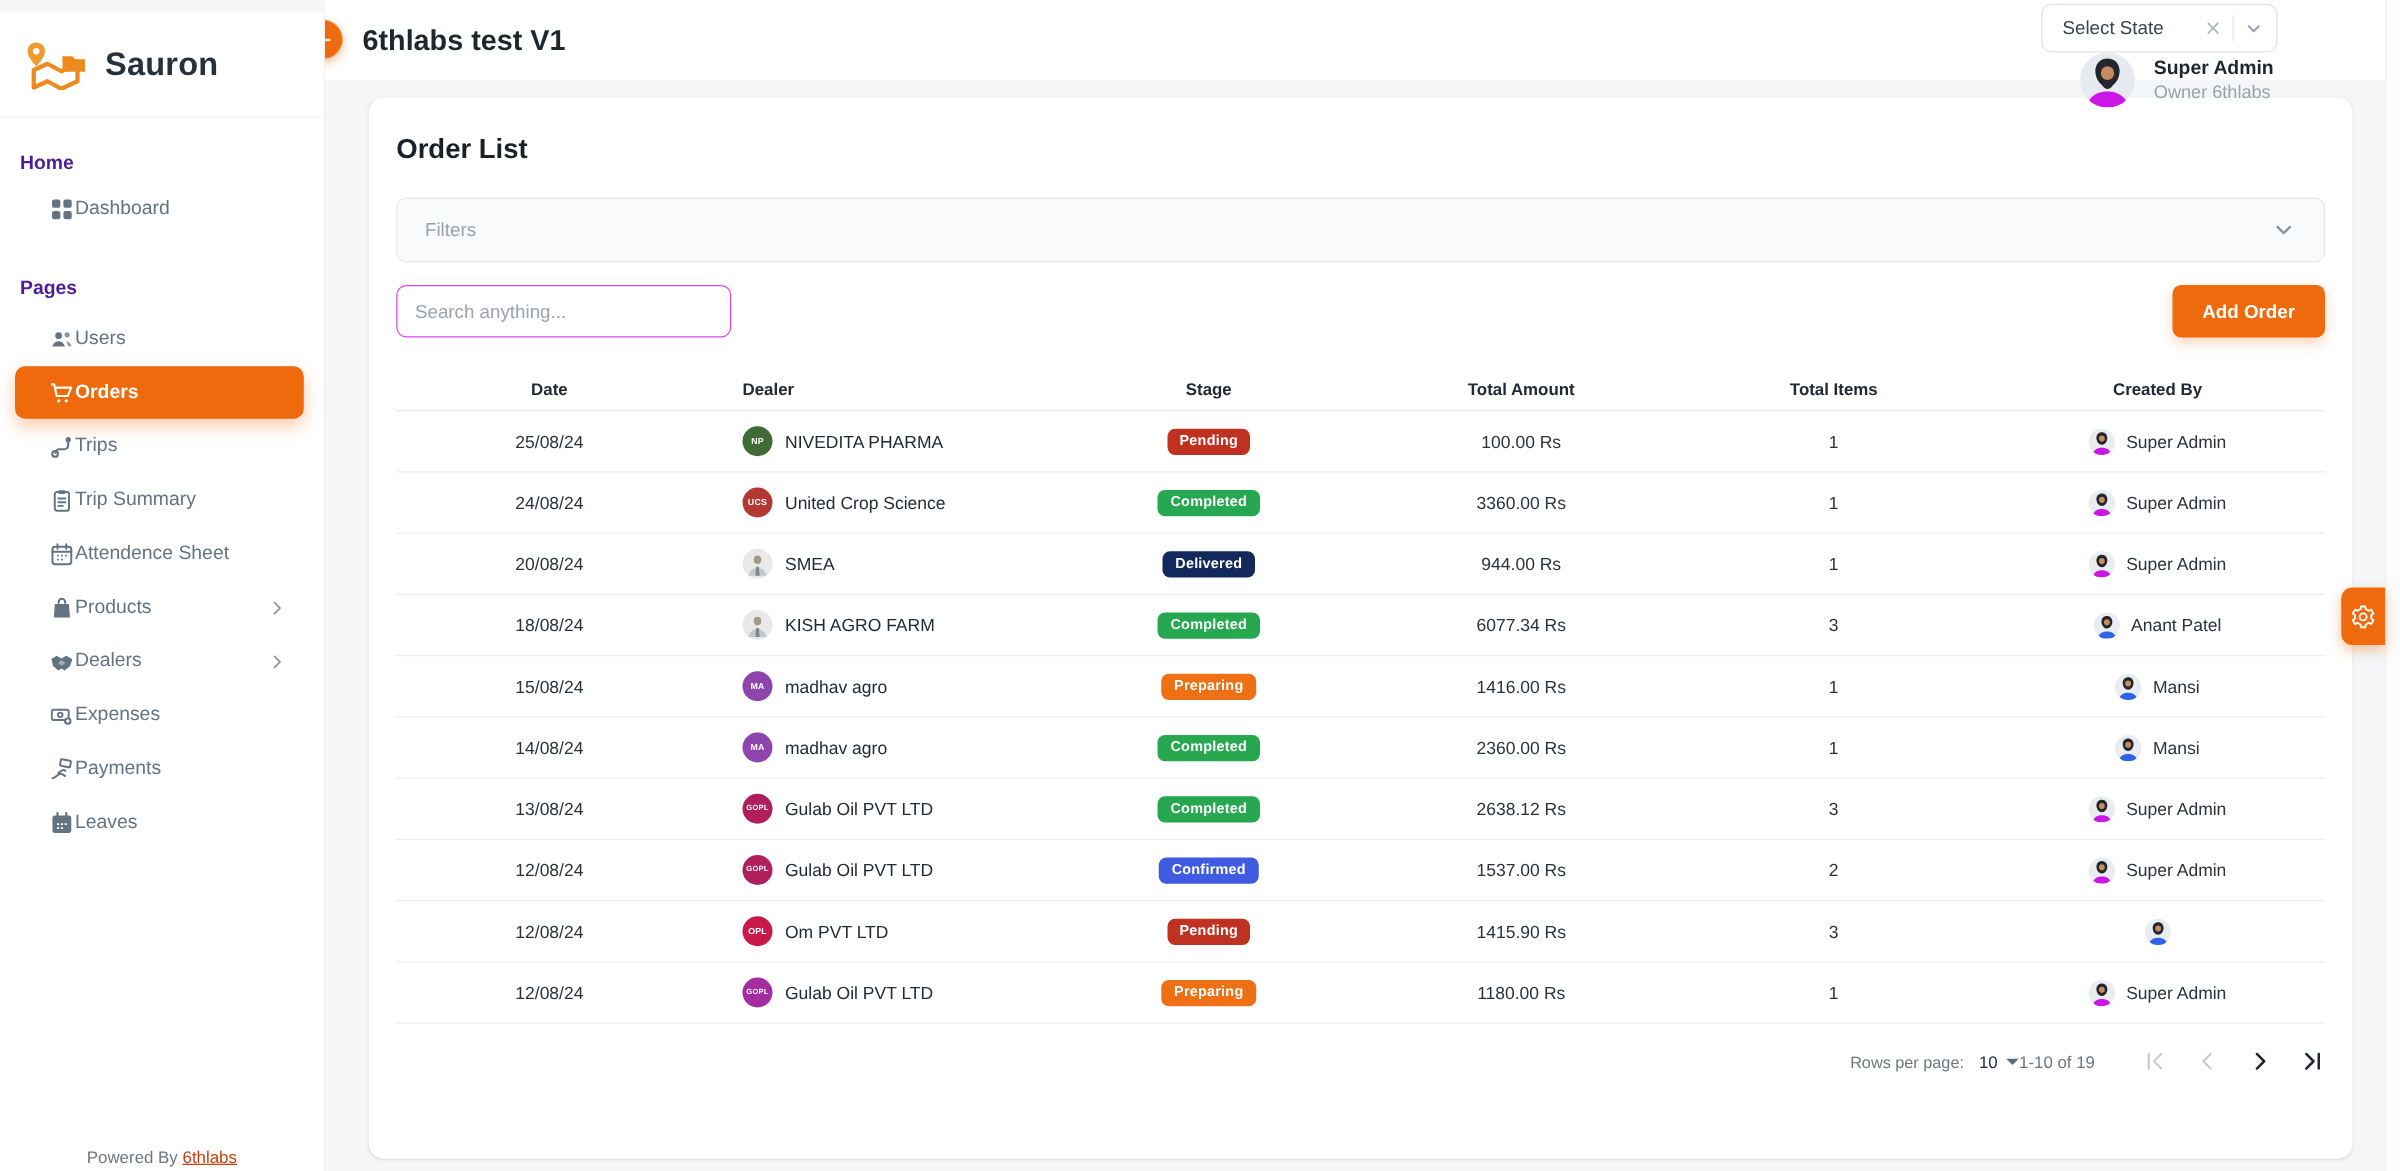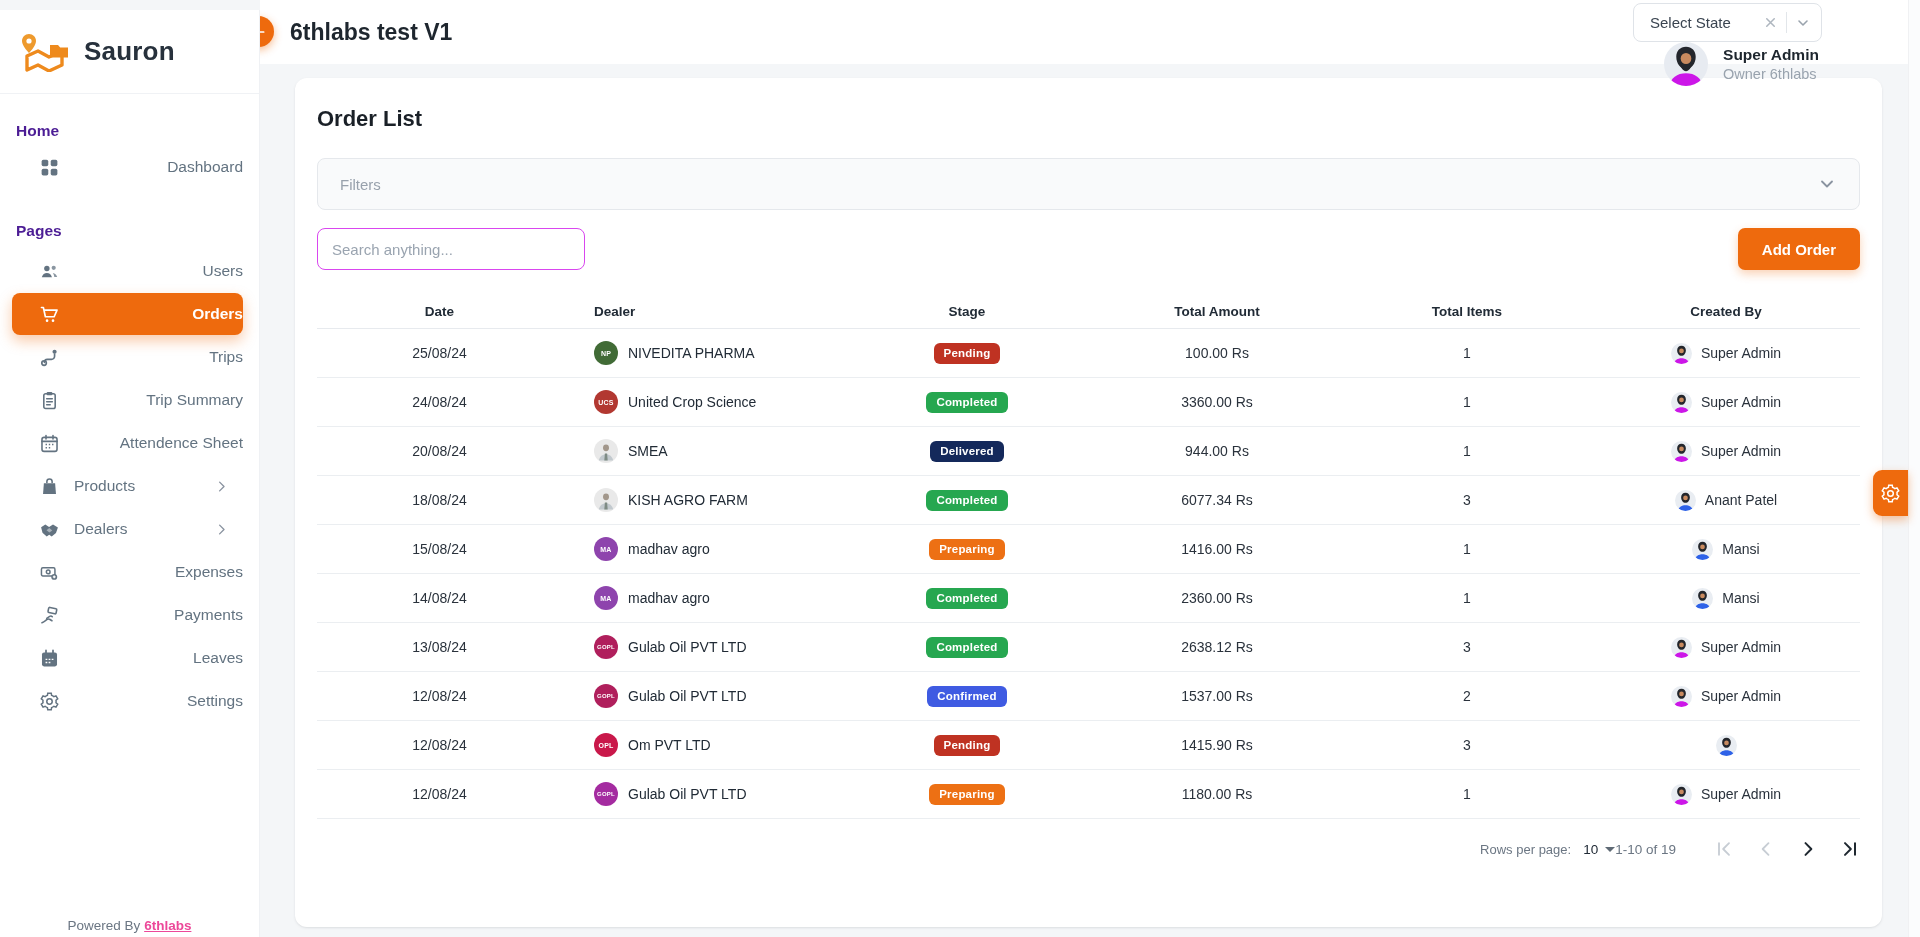"Dashboard" .nav-item { gap: 14px -> none; justify-content: space-between -> none }
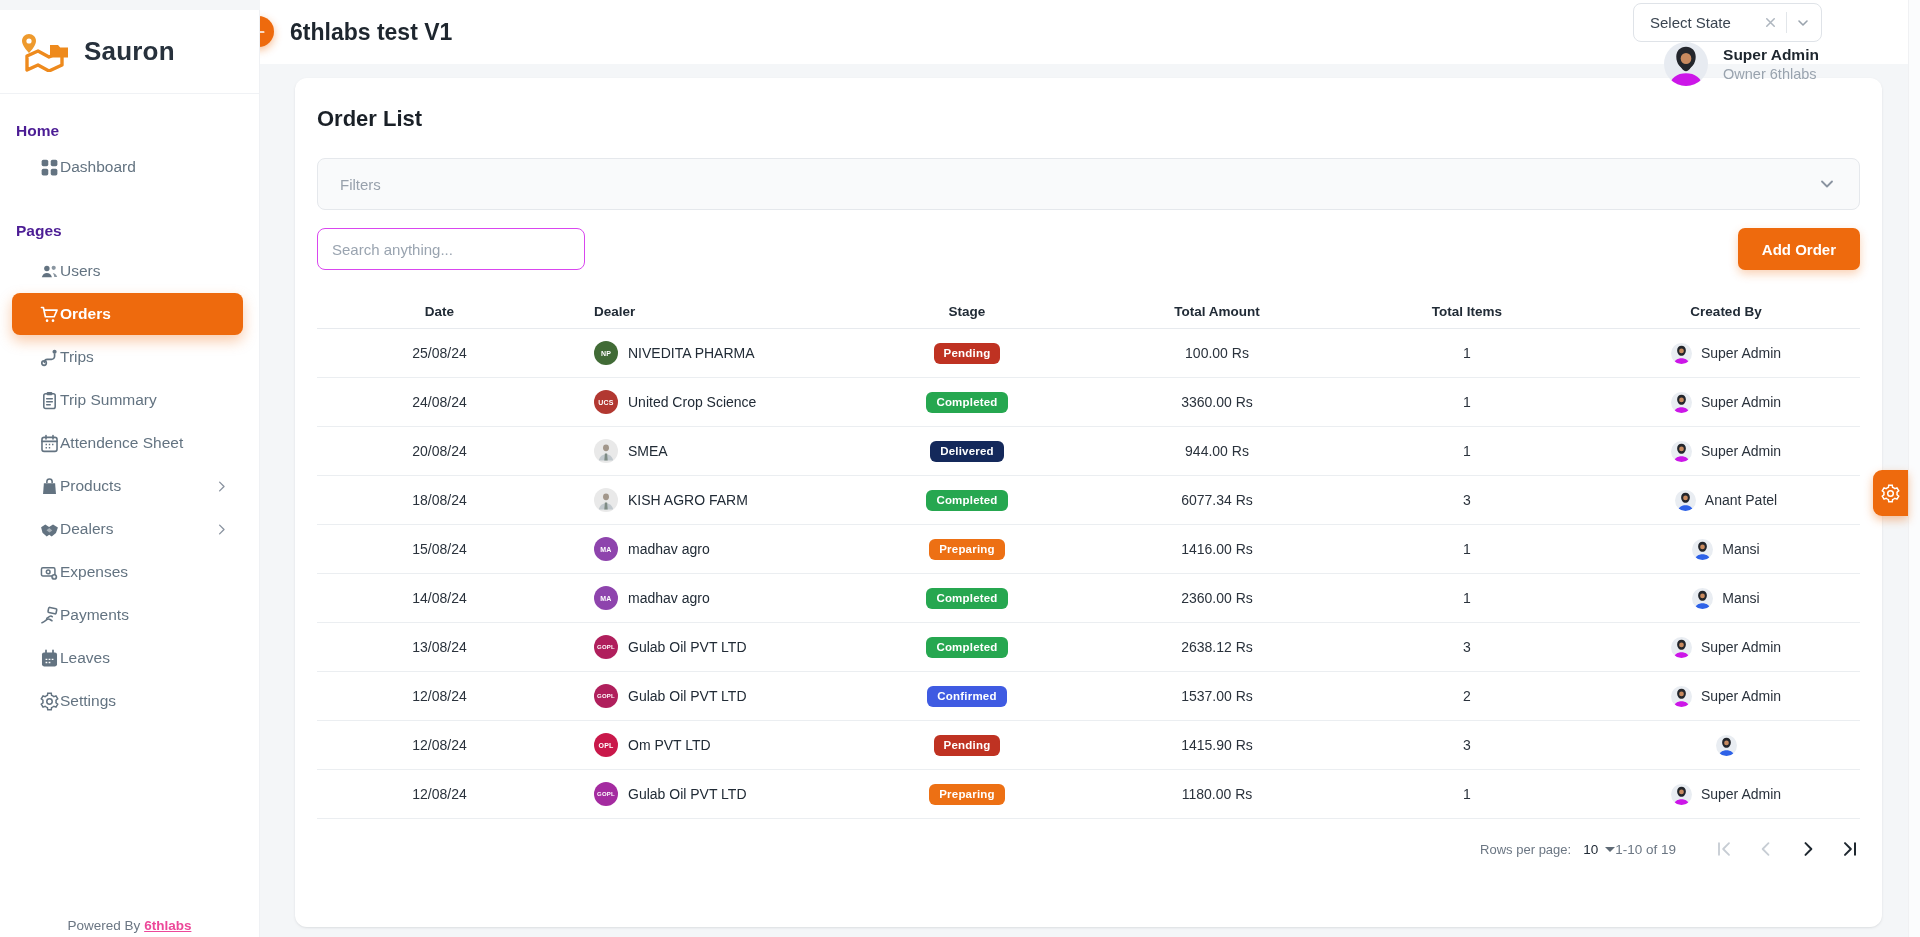"Settings" div.nav-item { html: <div> <span> <svg> <circle></circle> <path></path> </svg> </span> <span>Settings</span> </div> -> none }
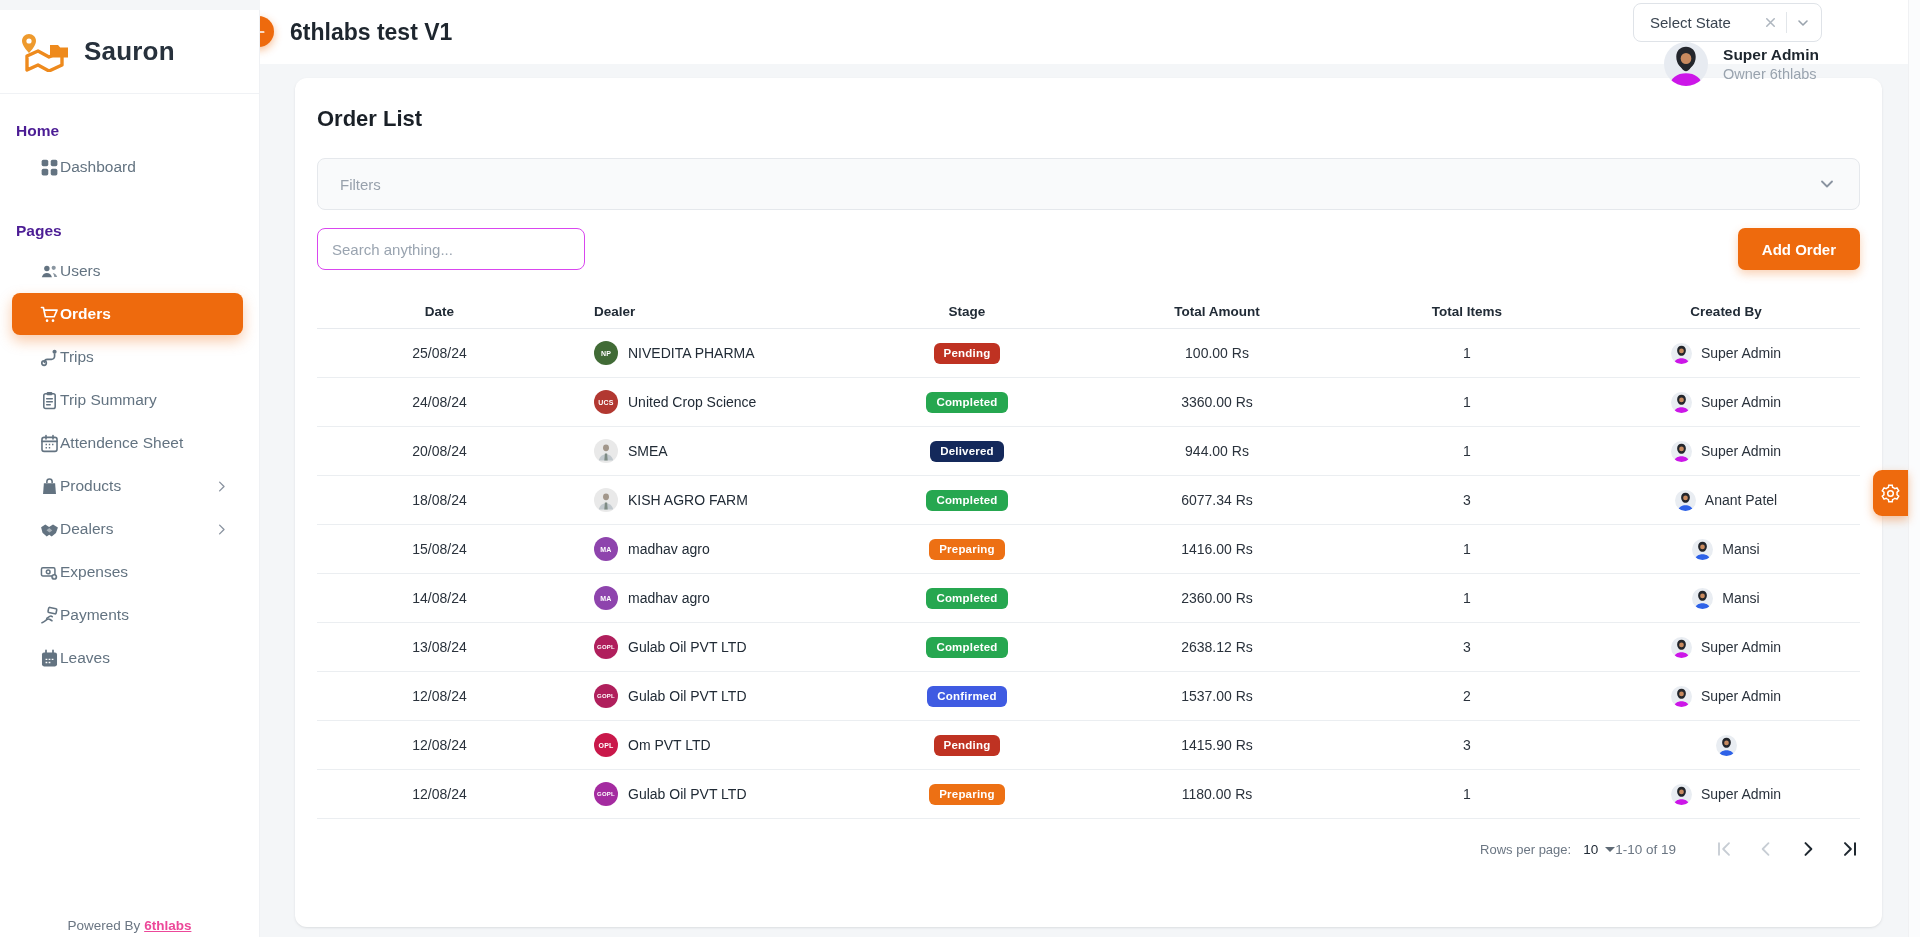"6thlabs" .sidebar-footer a { color: #ec4899 -> #c2410c; font-weight: bold -> none }
